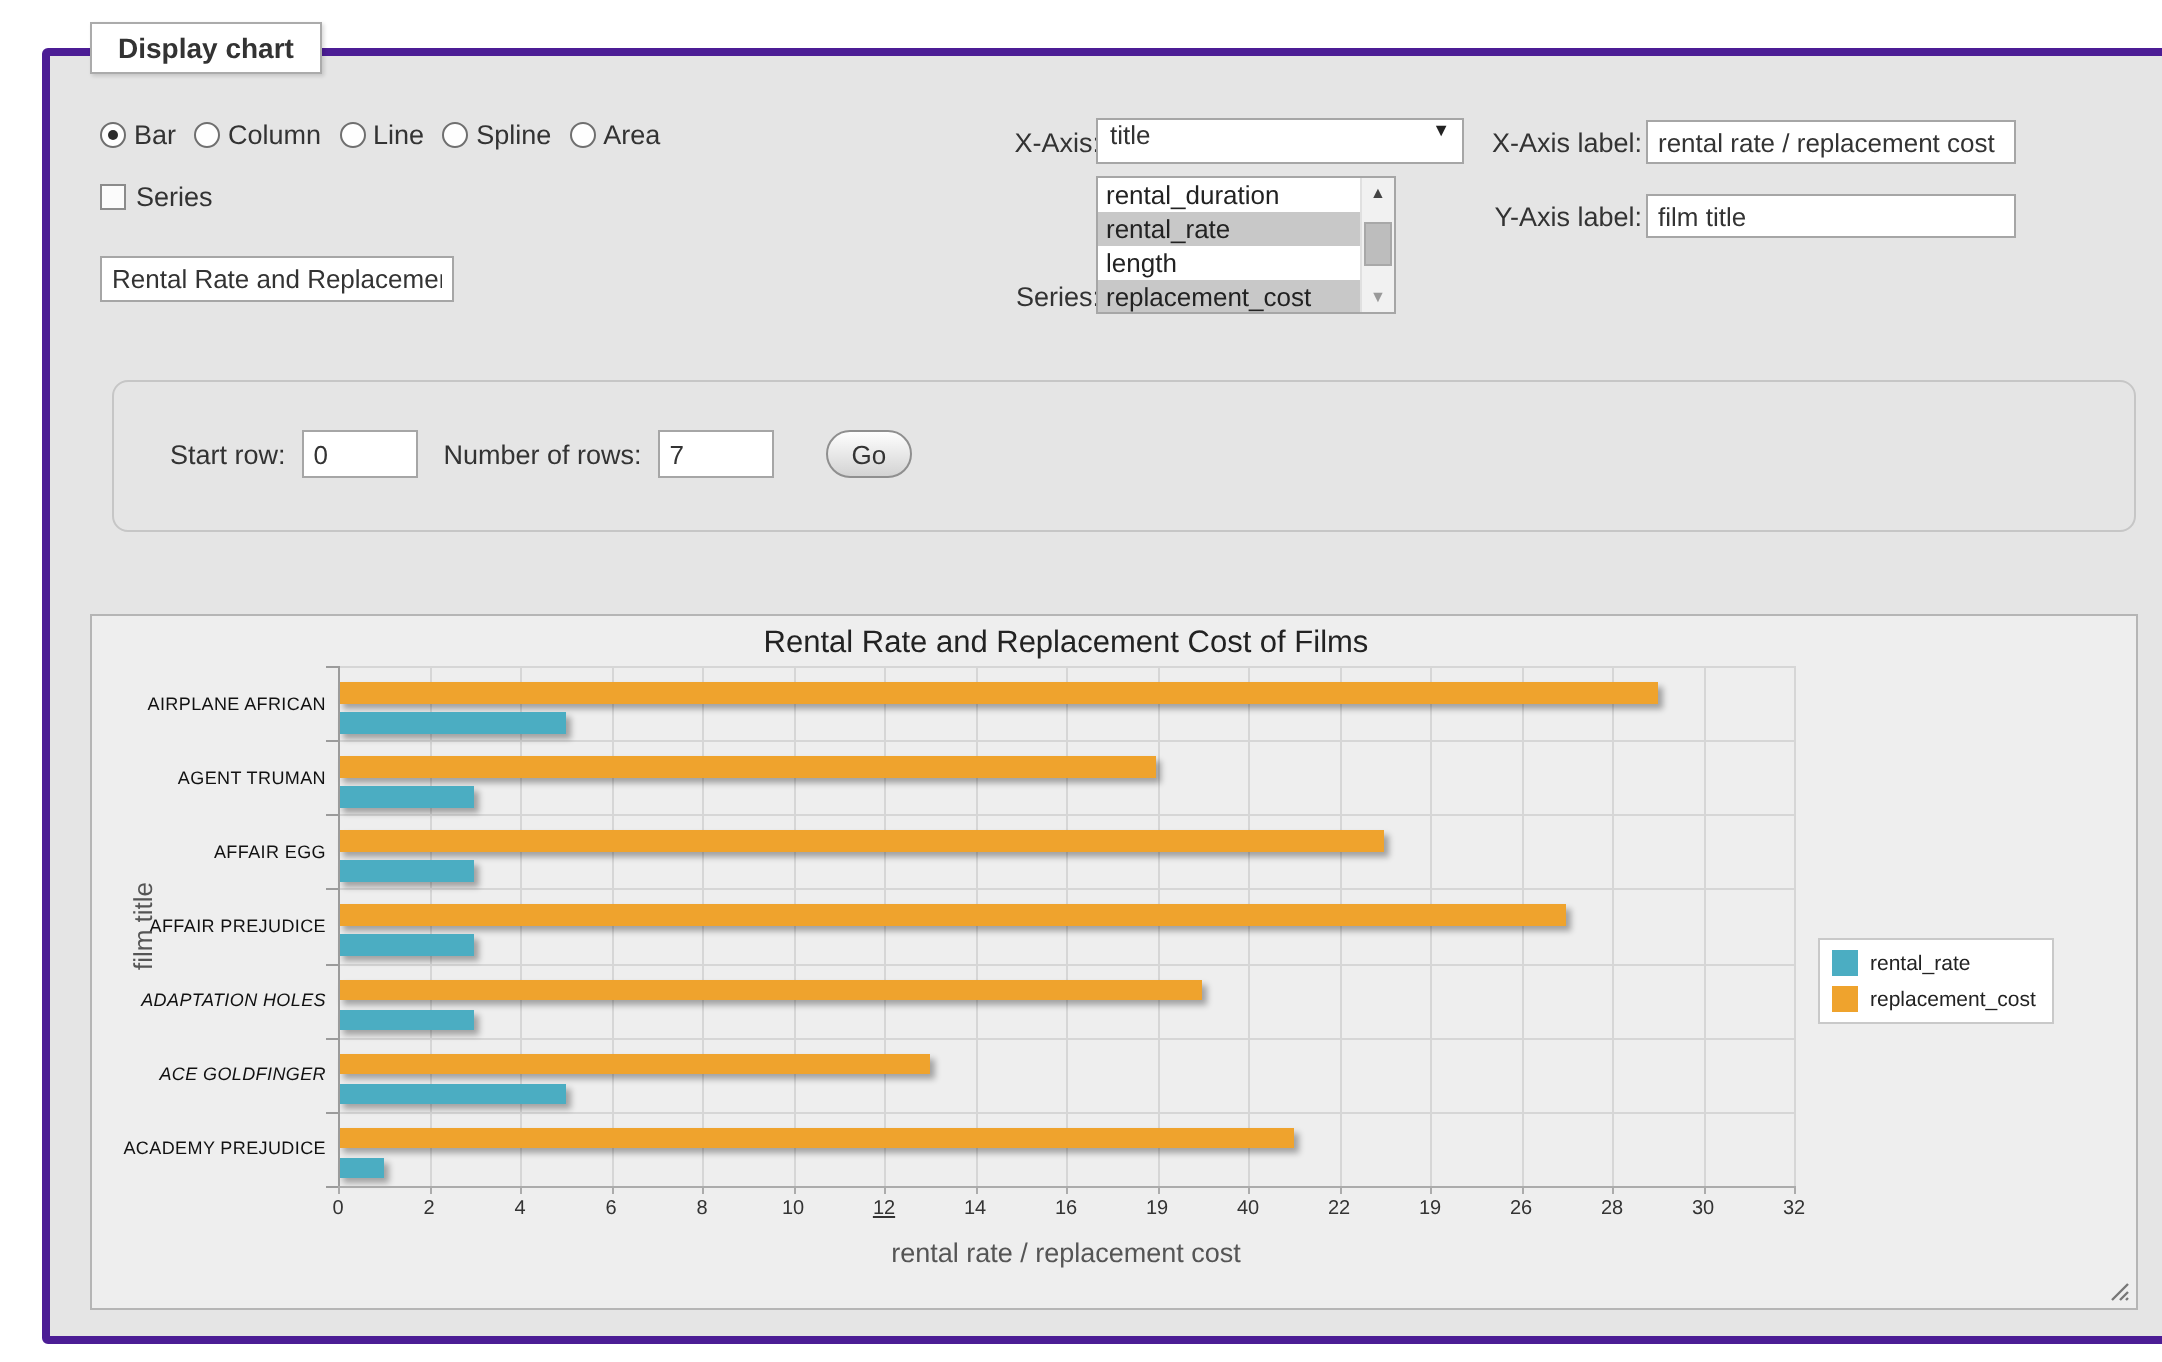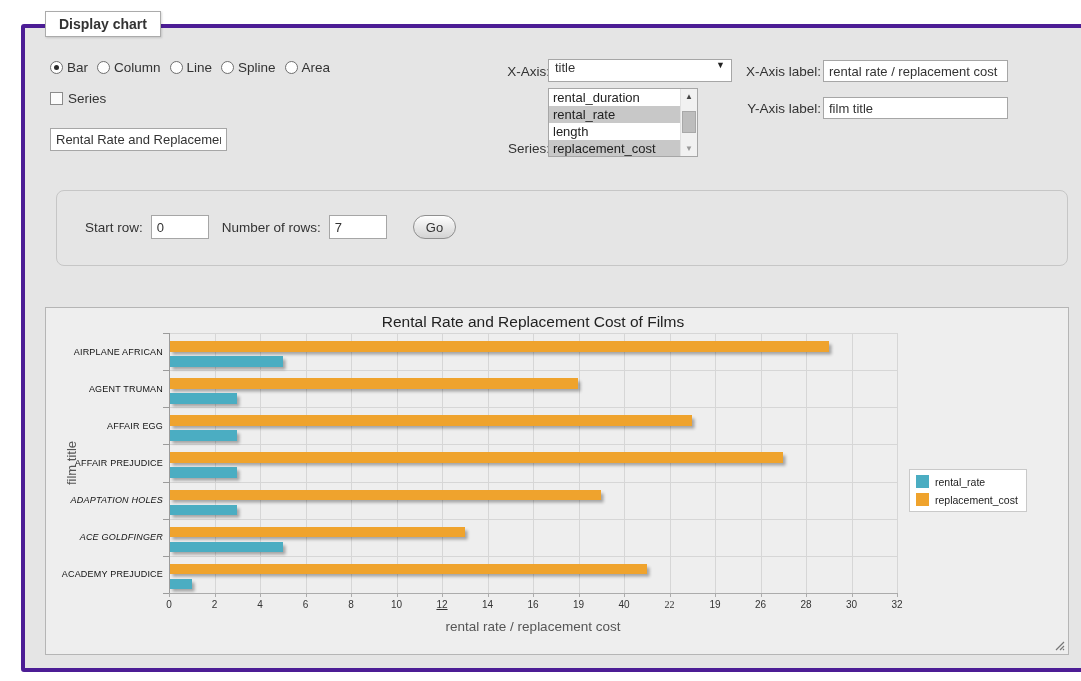"22" div.xticklabel { font-family: Liberation Serif, serif -> none }
